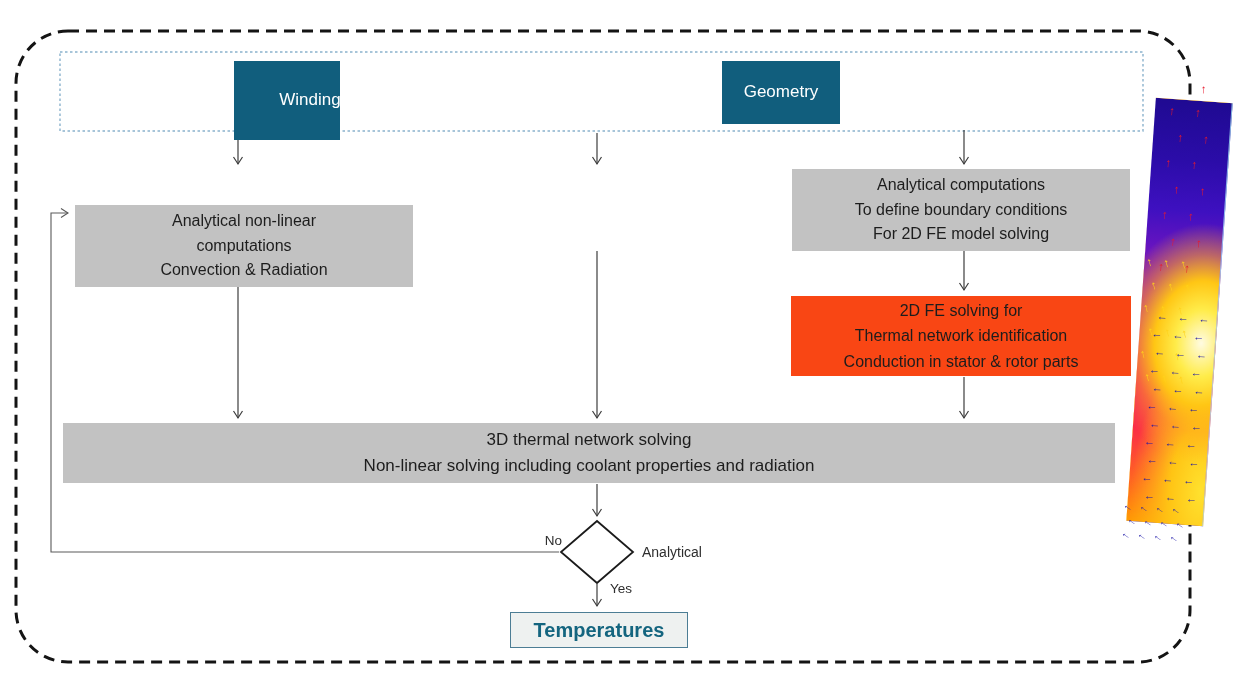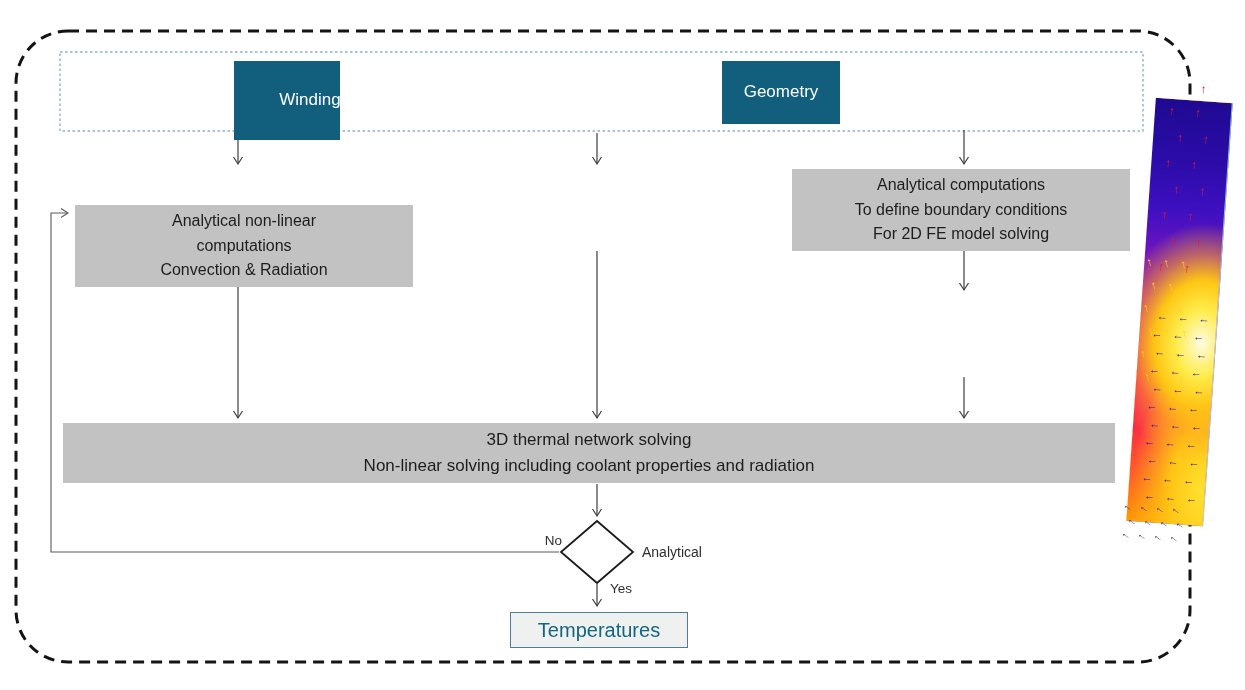"2D FE solving for" div.box { html: none -> <div>2D FE solving for Thermal network identification Conduction in stator &amp; rotor parts</div> }
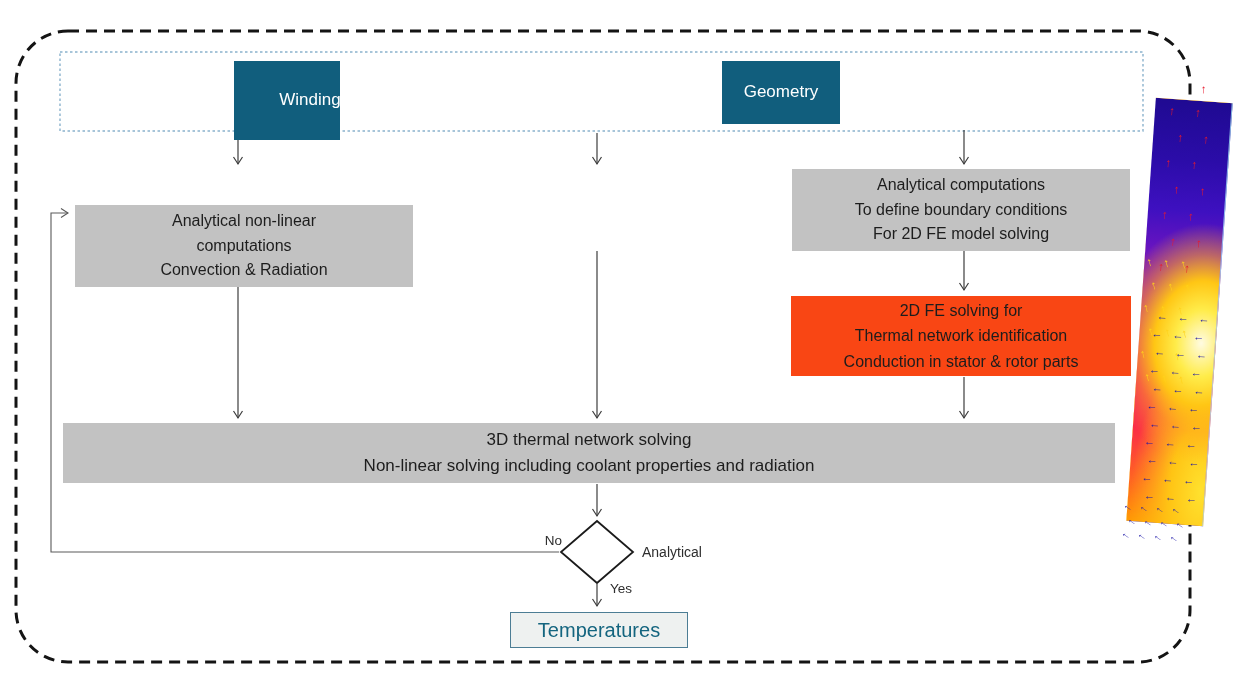"Temperatures" div.box { font-weight: none -> bold }
